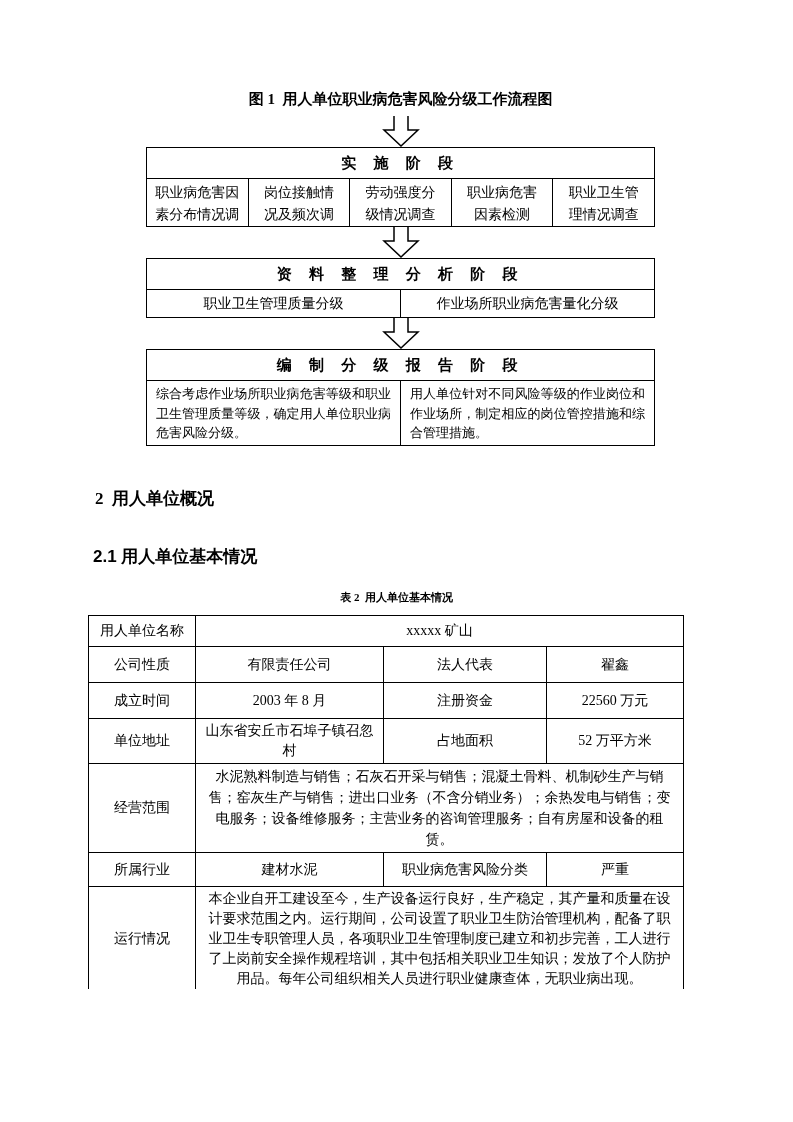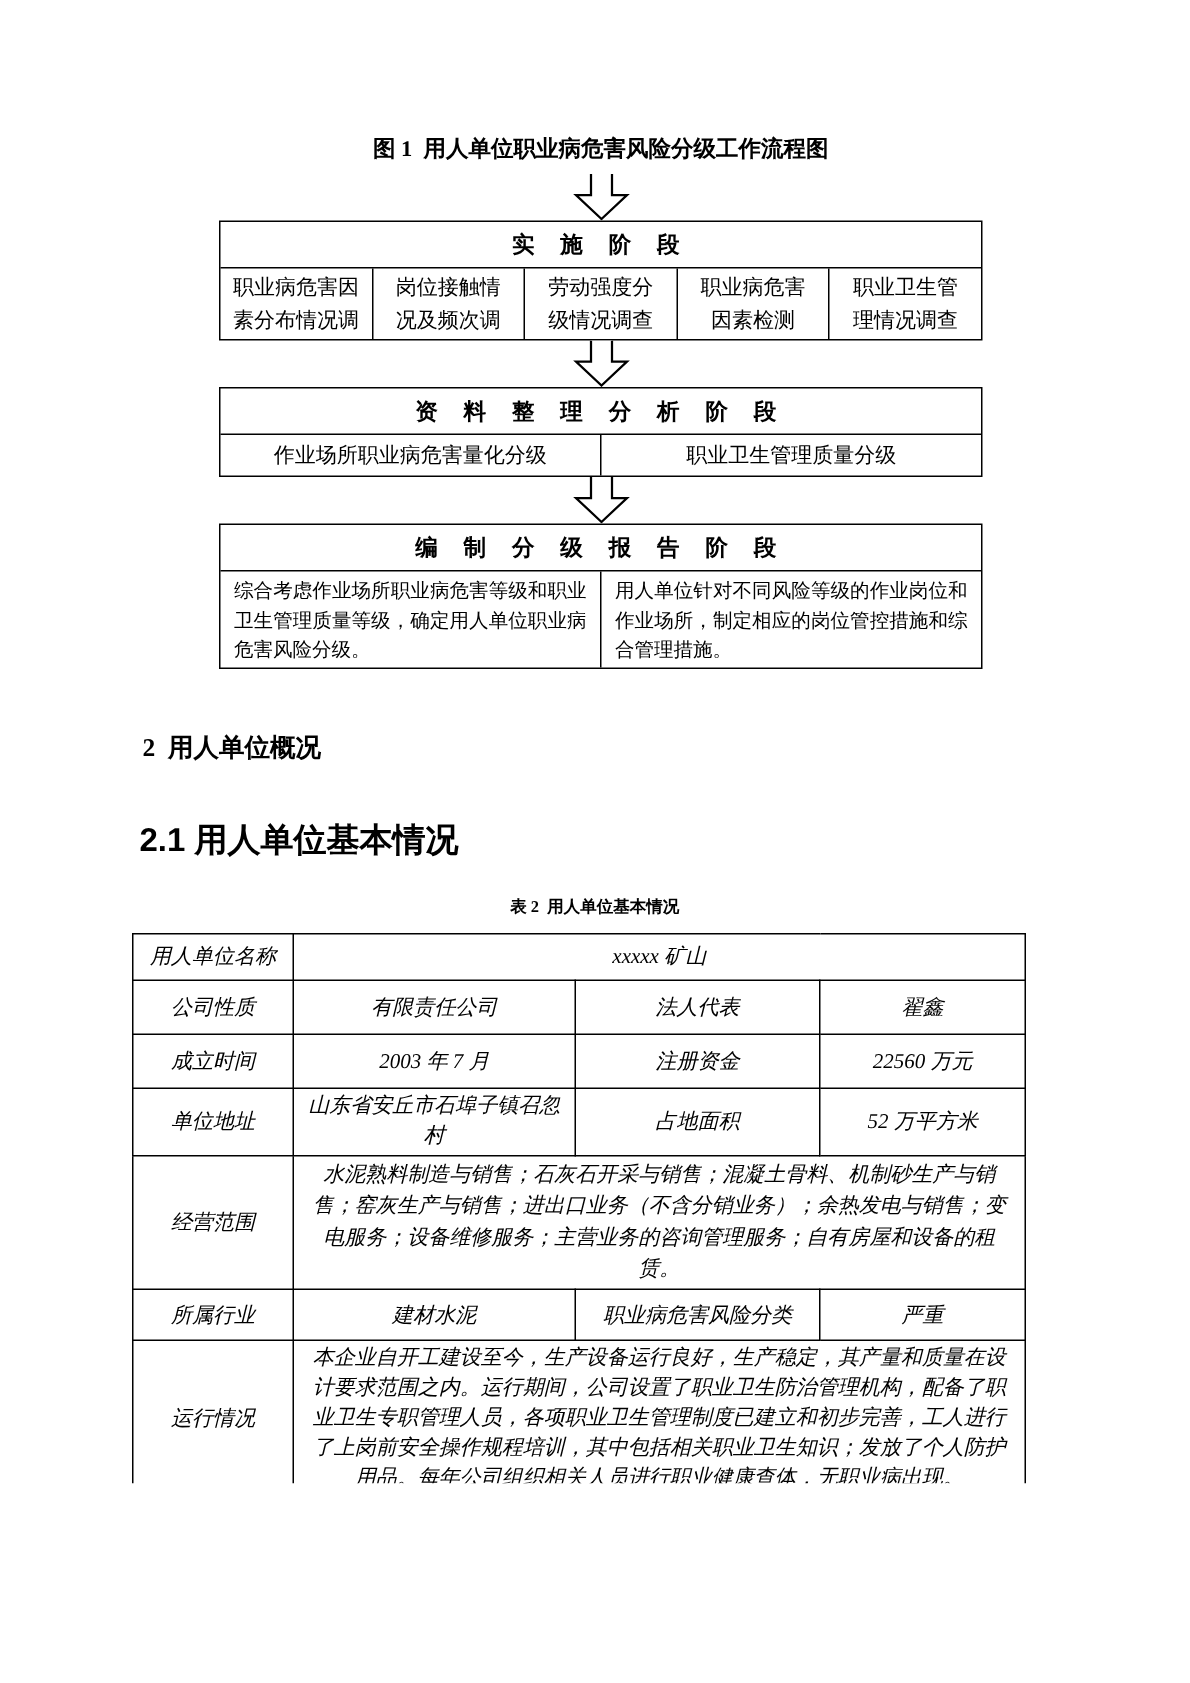"作业场所职业病危害量化分级" div.fcell { order: before "职业卫生管理质量分级" -> after "职业卫生管理质量分级" }
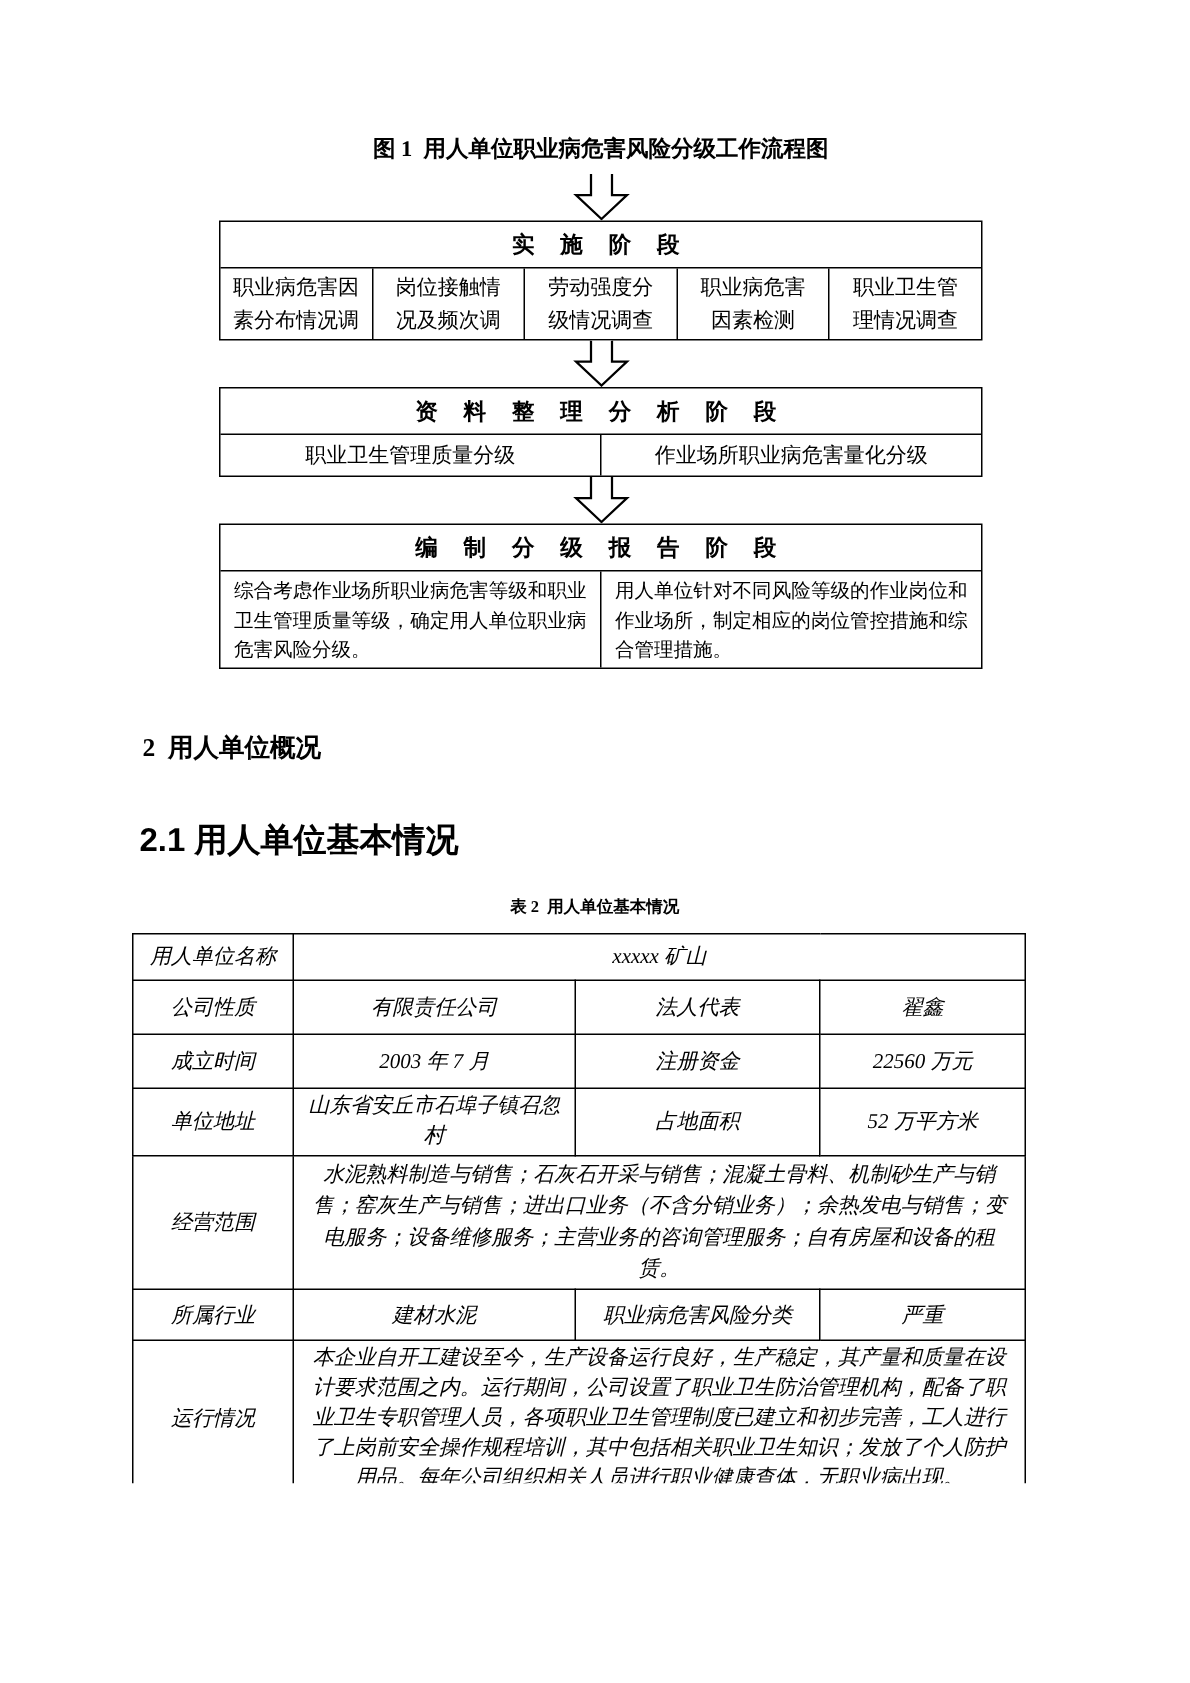"2.1 用人单位基本情况" .h3 { font-size: 22px -> 17px }
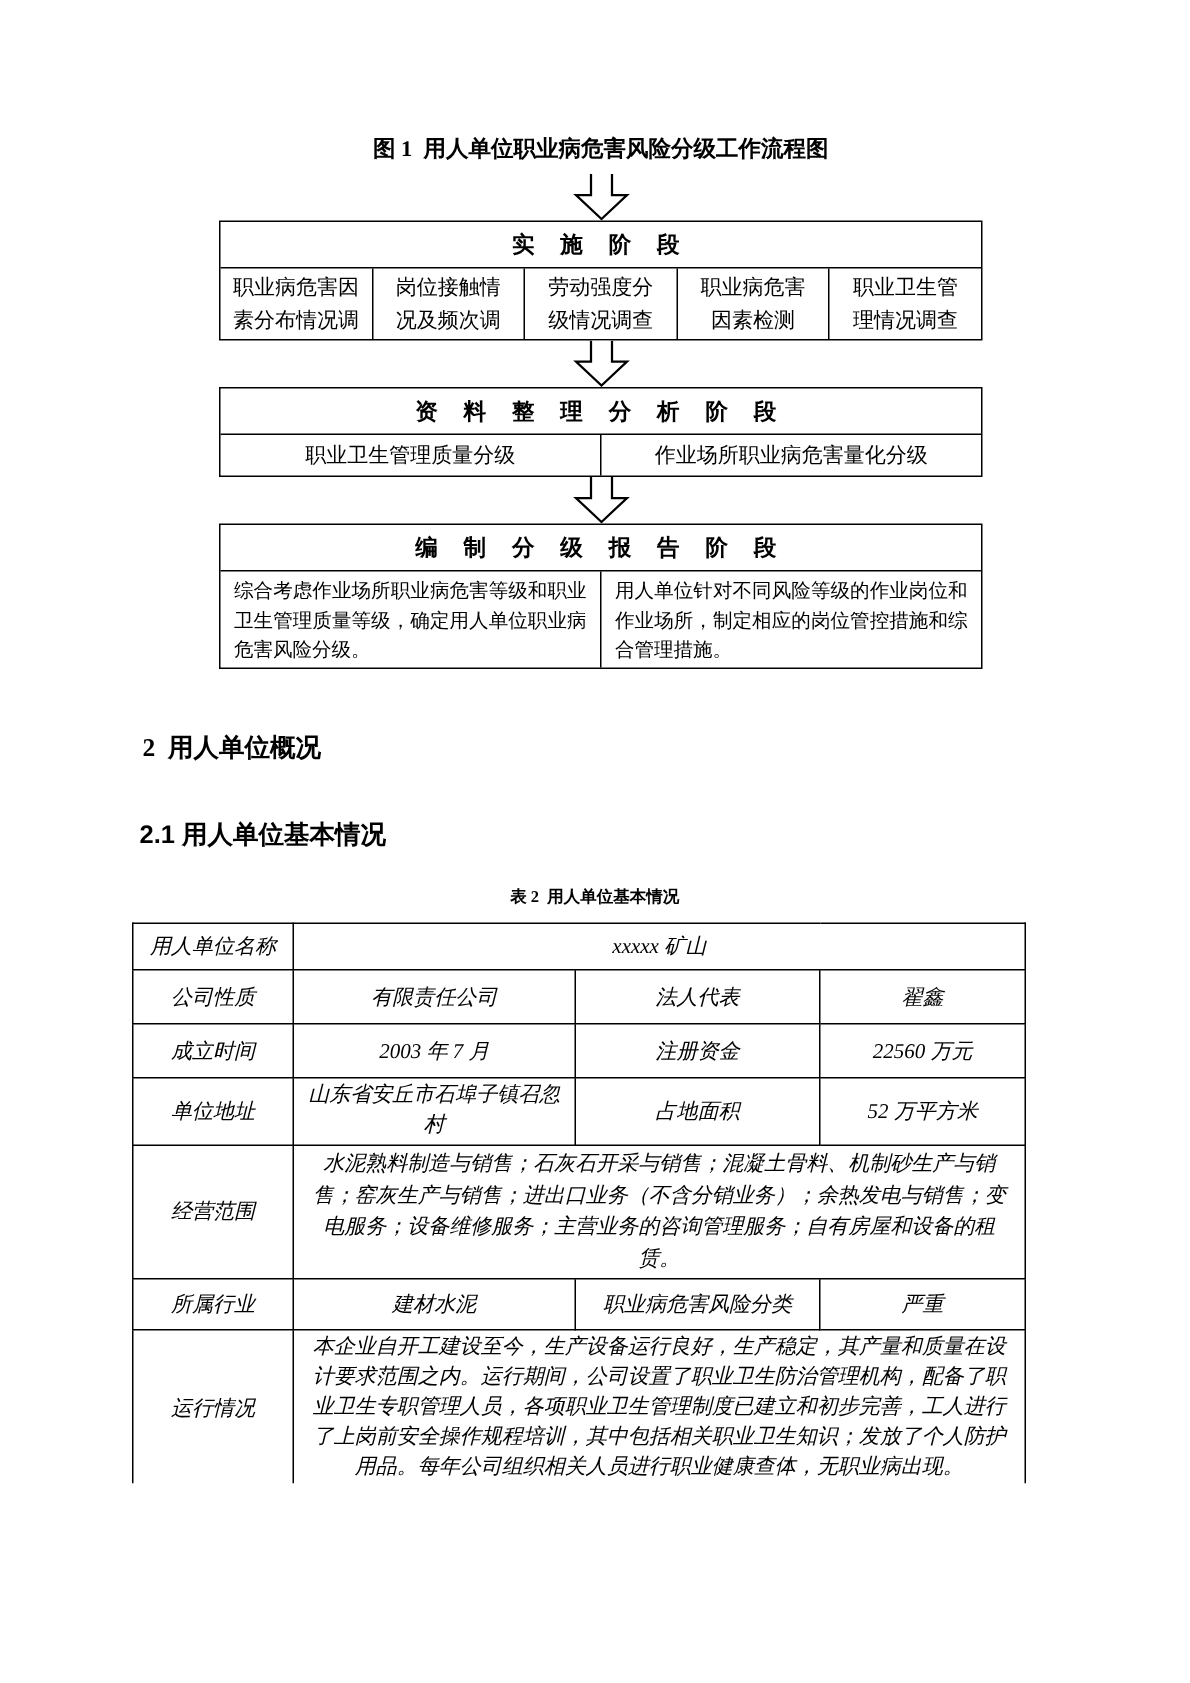"用人单位名称" table.info td { font-style: italic -> none }
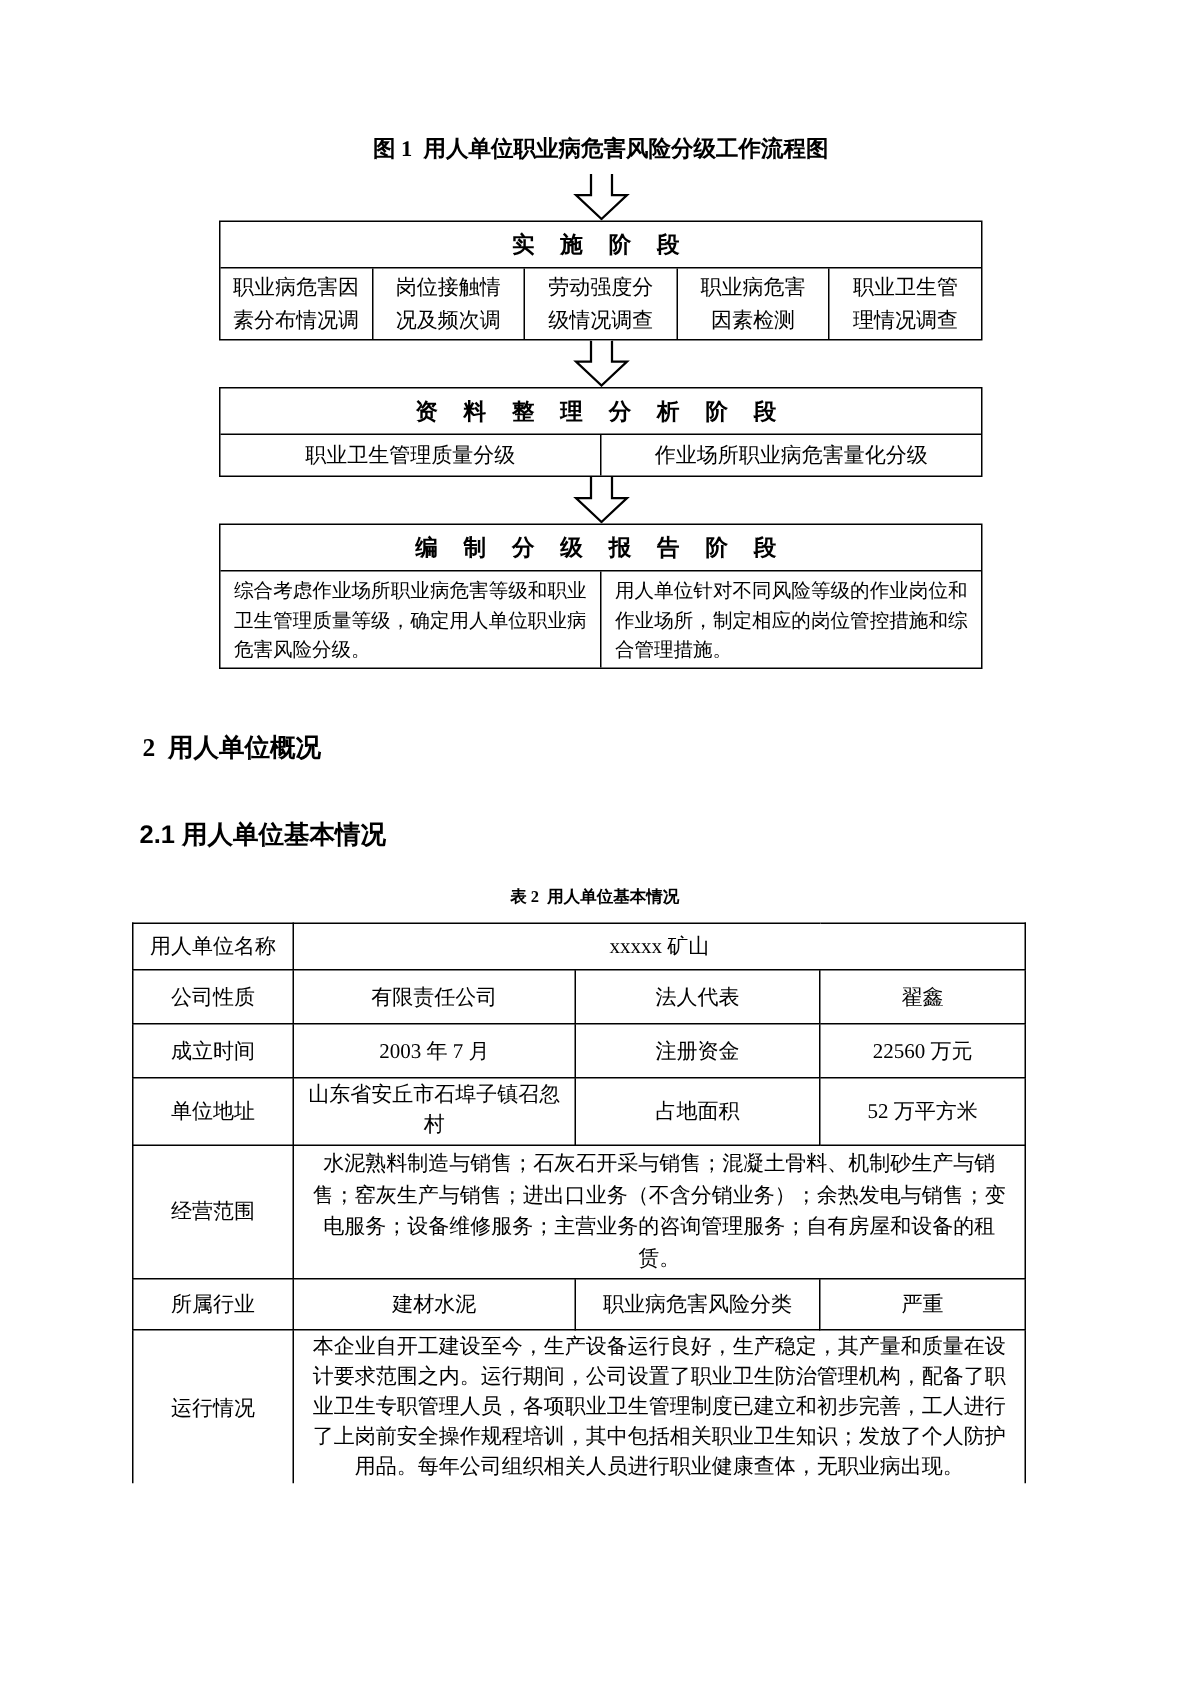"2003 年 7 月" td { text: 7 -> 8 }
